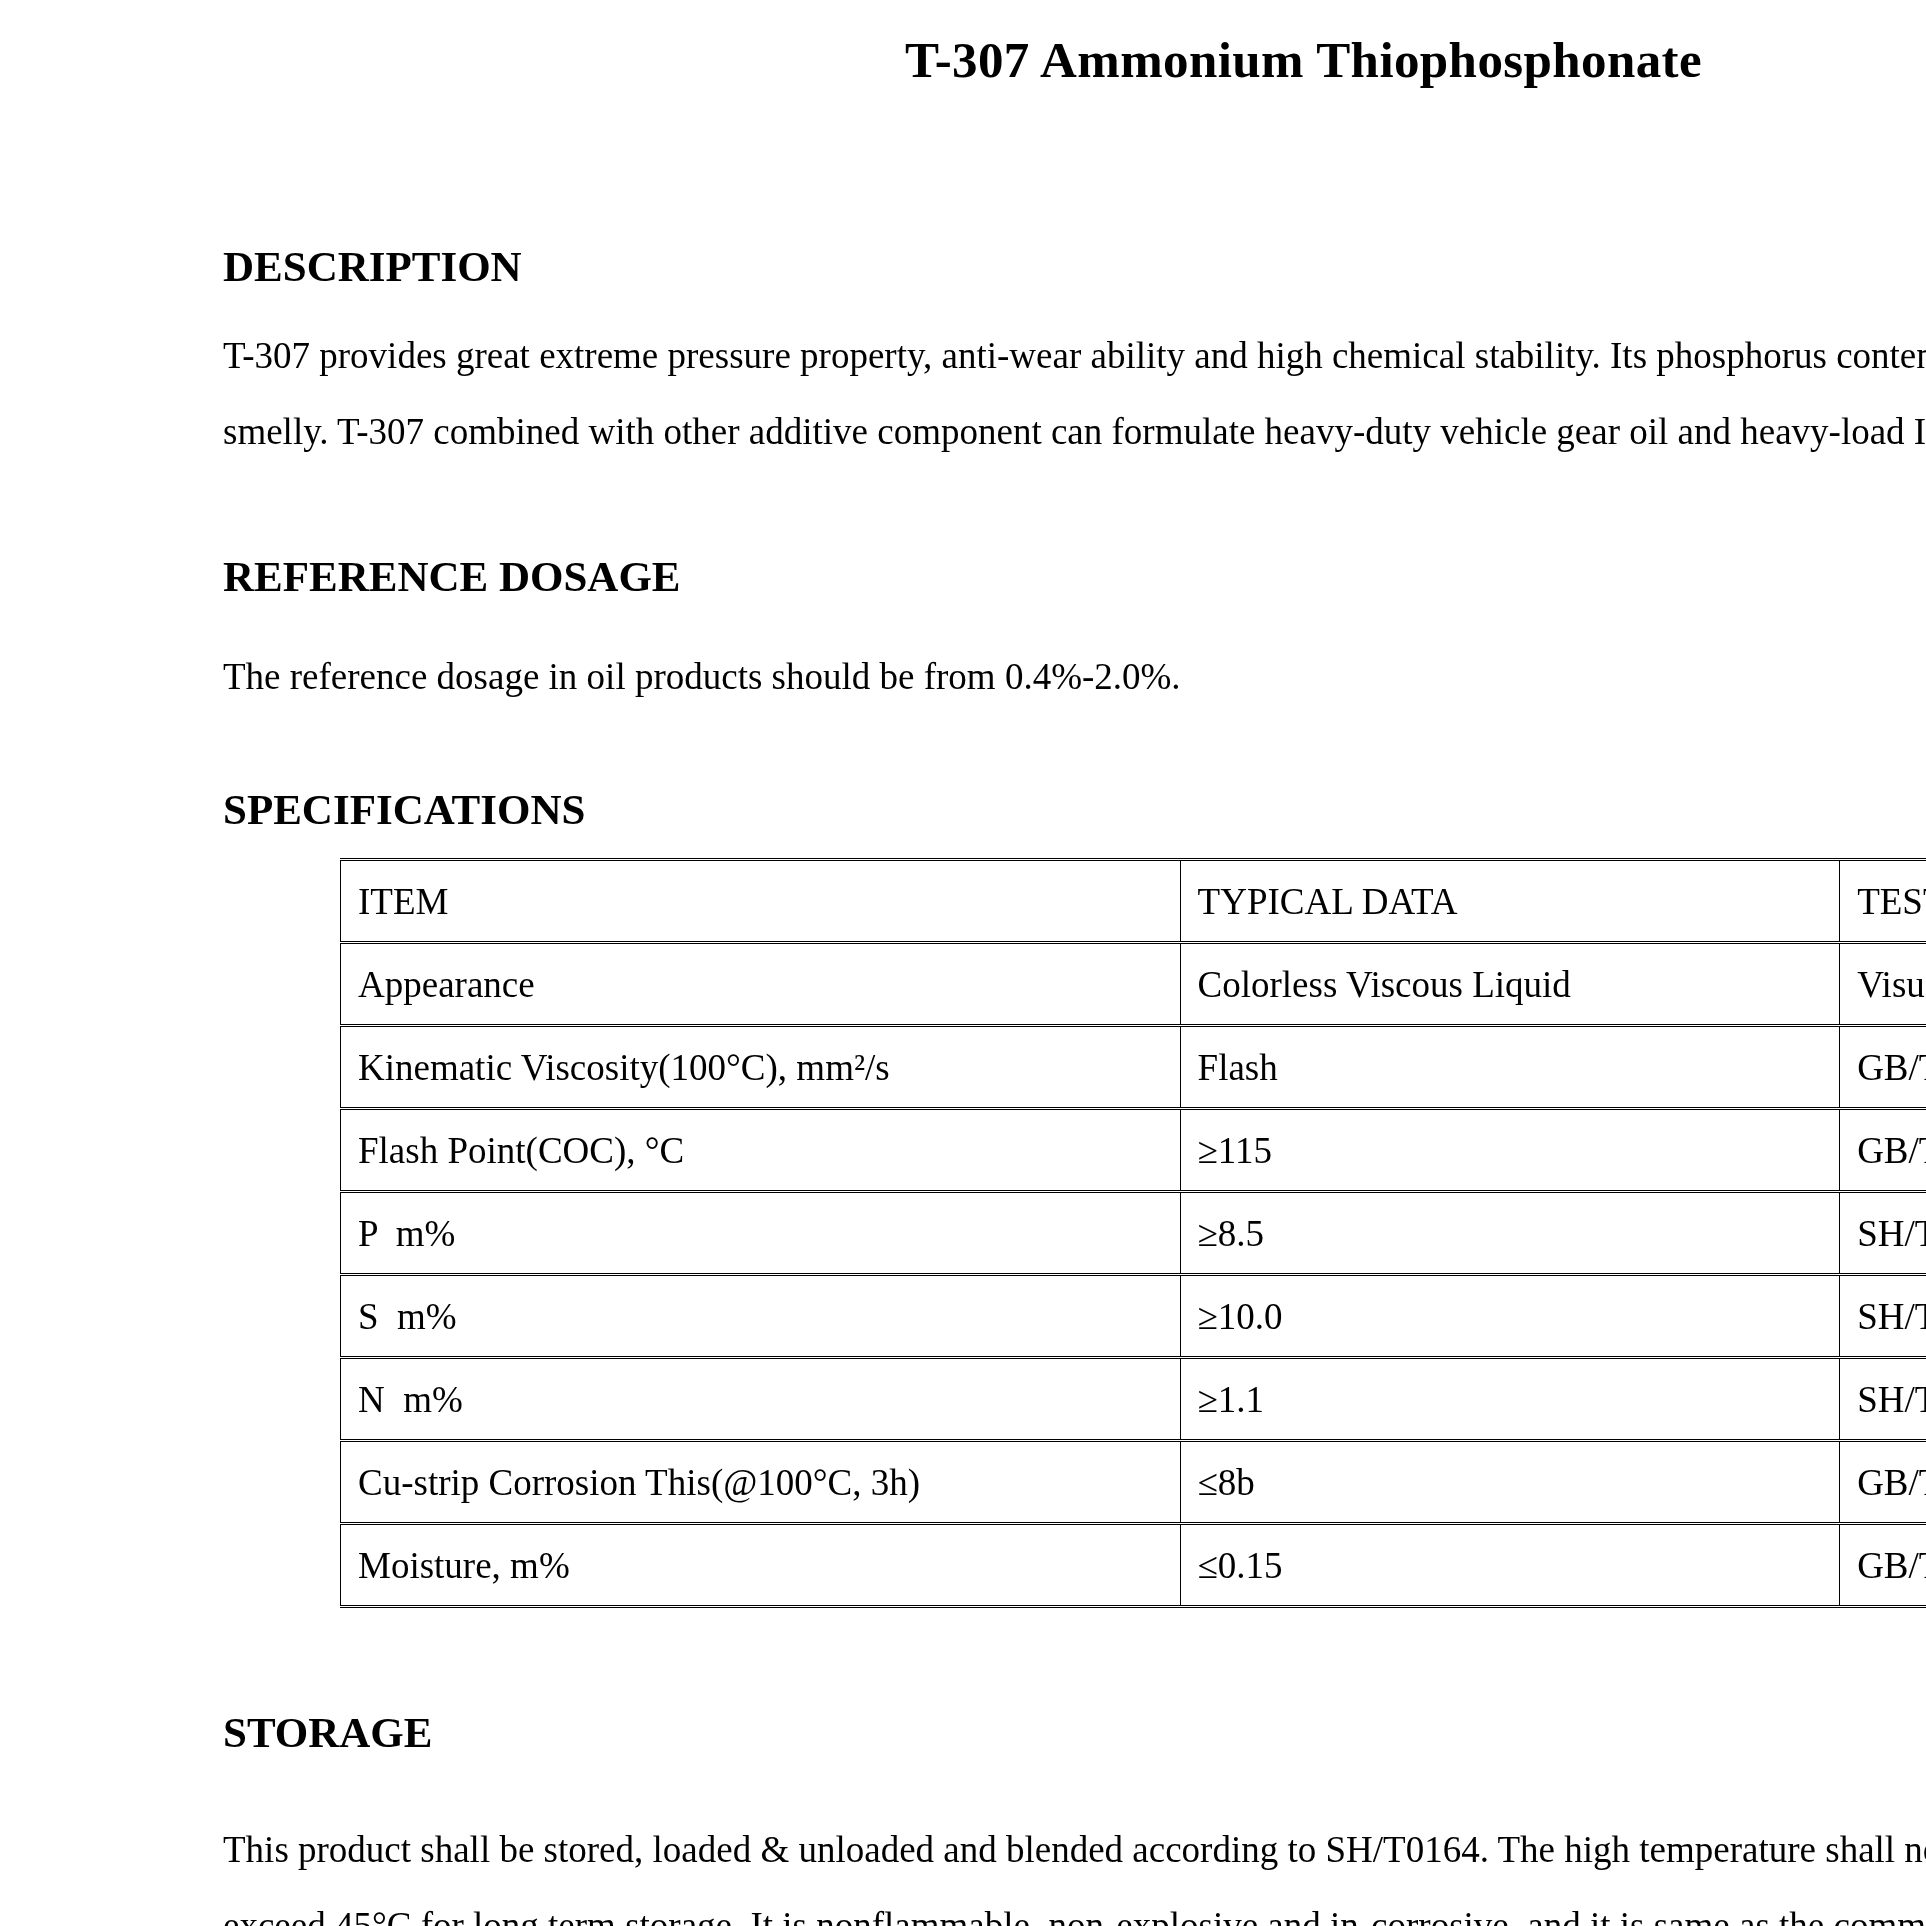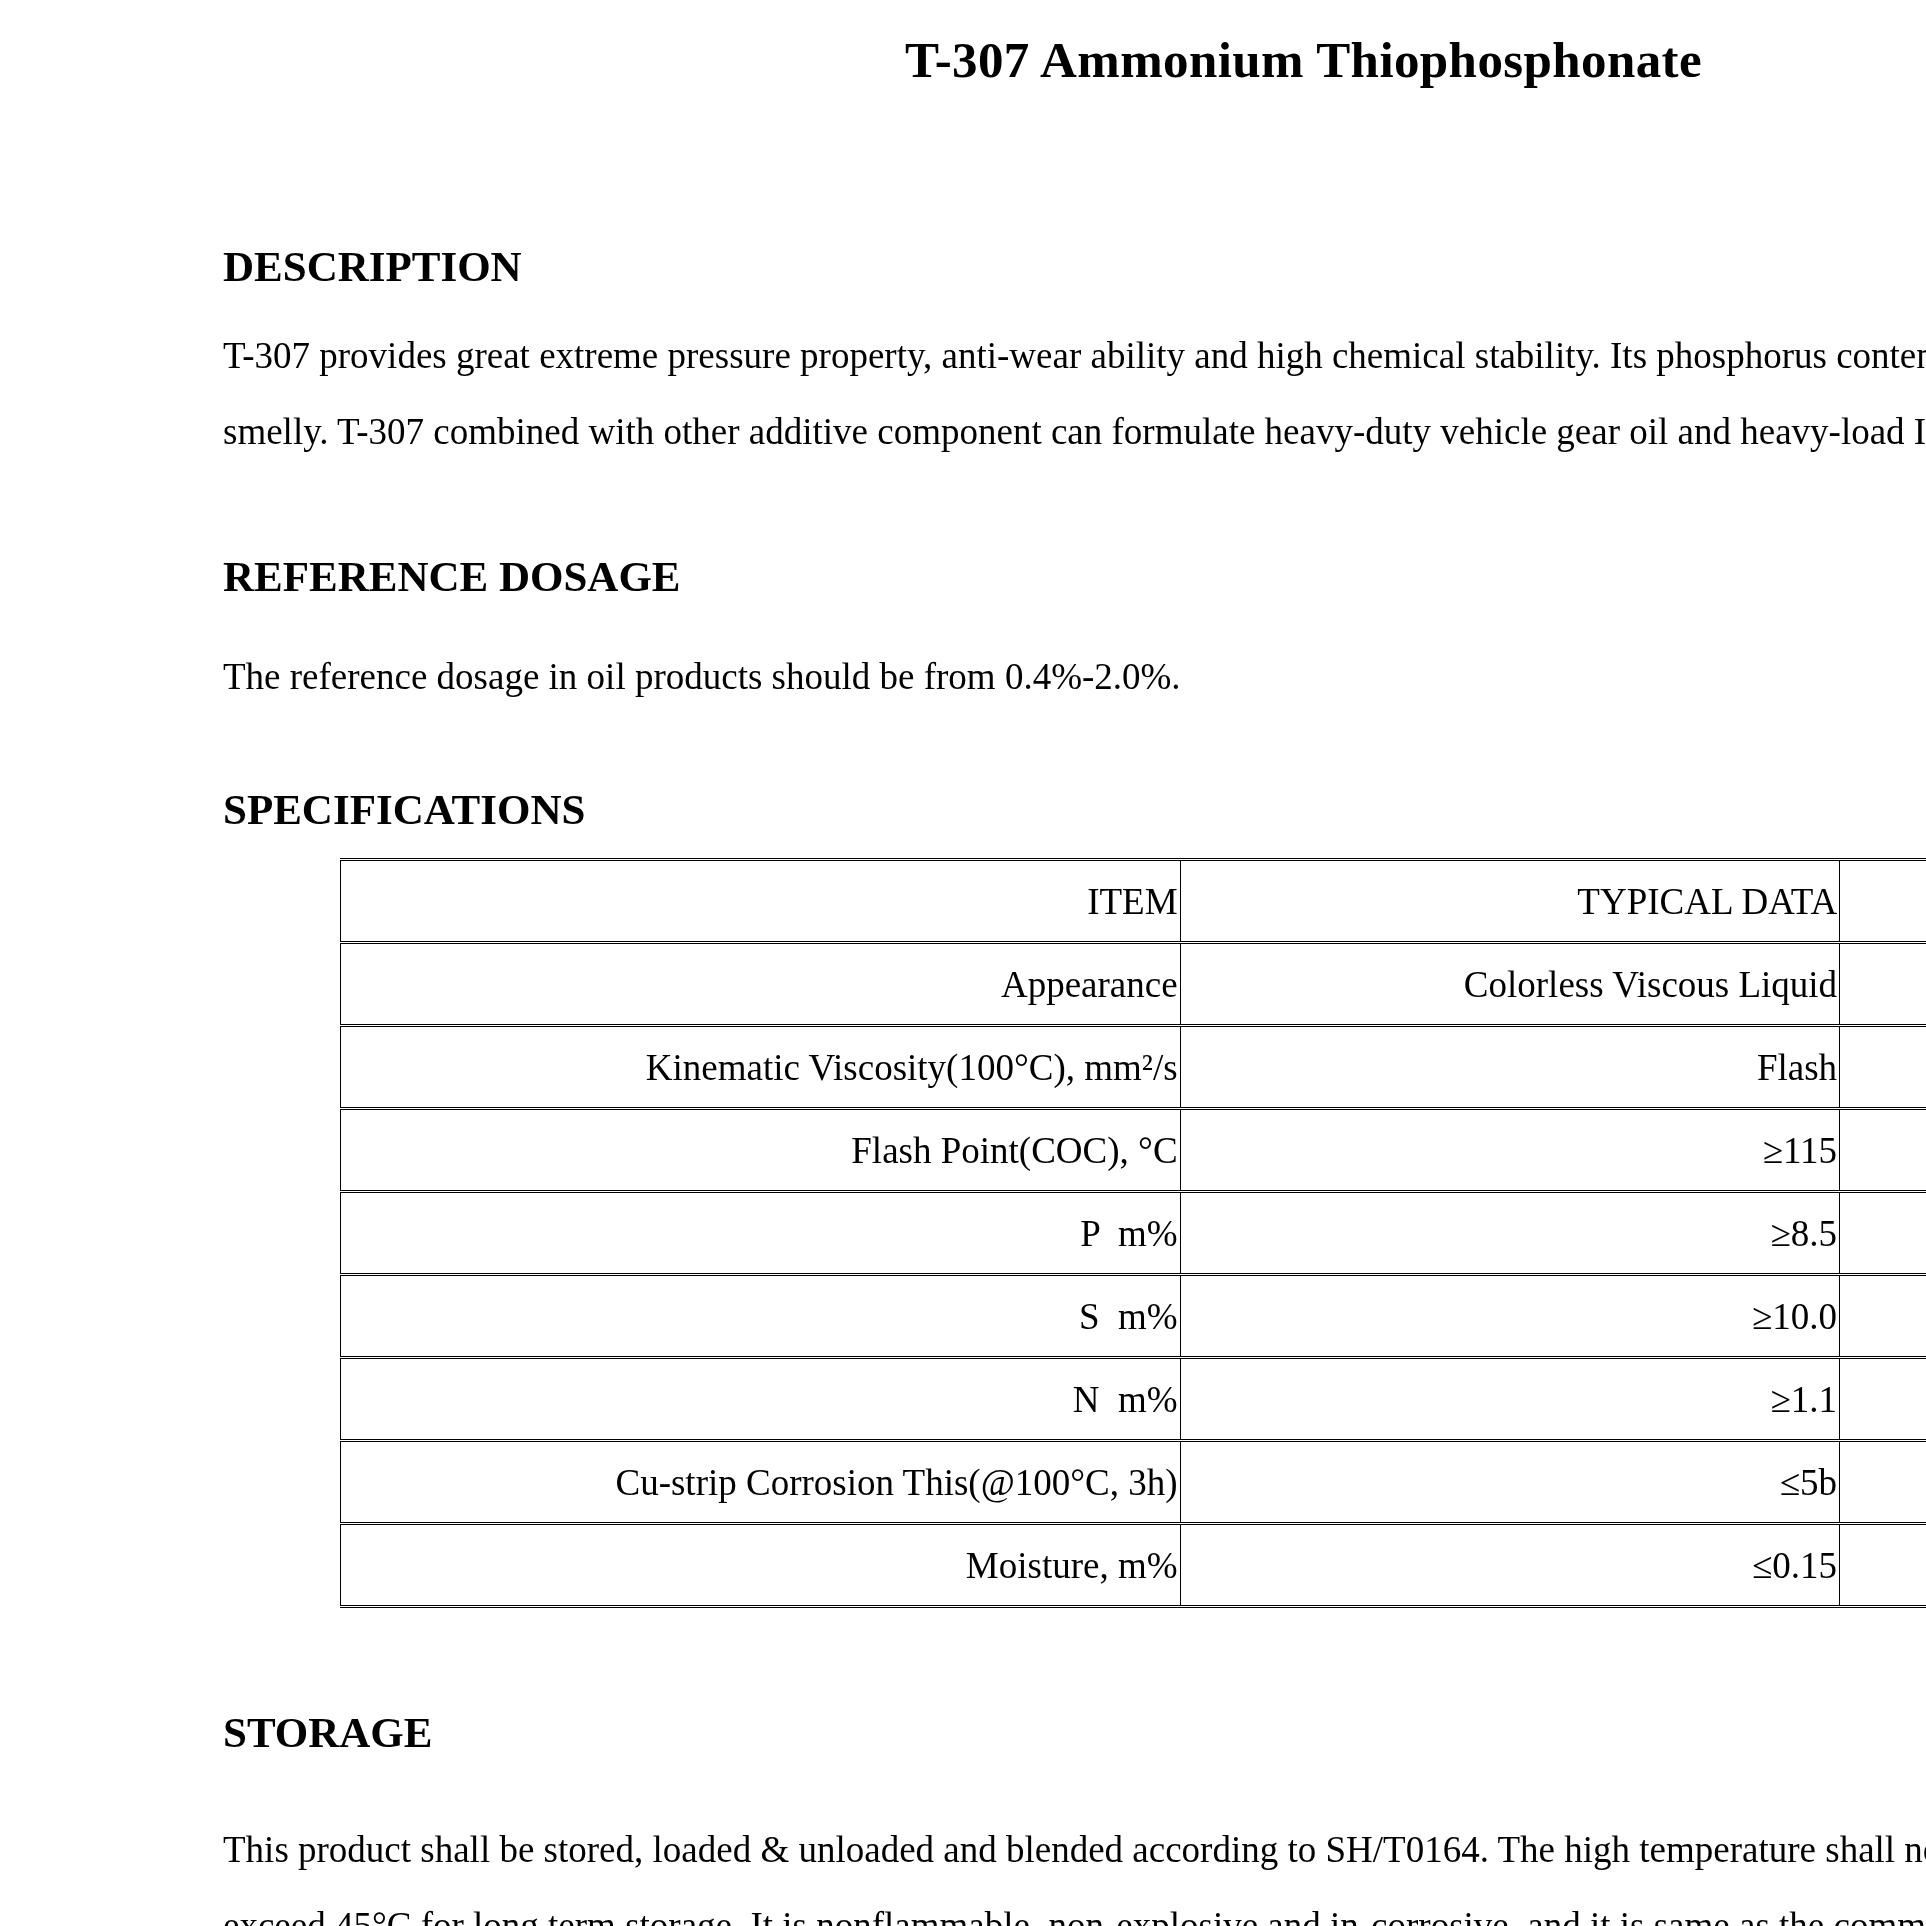"ITEM" table.spec-table th, table.spec-table td { padding: 0 2px -> 0 17px; text-align: right -> left }
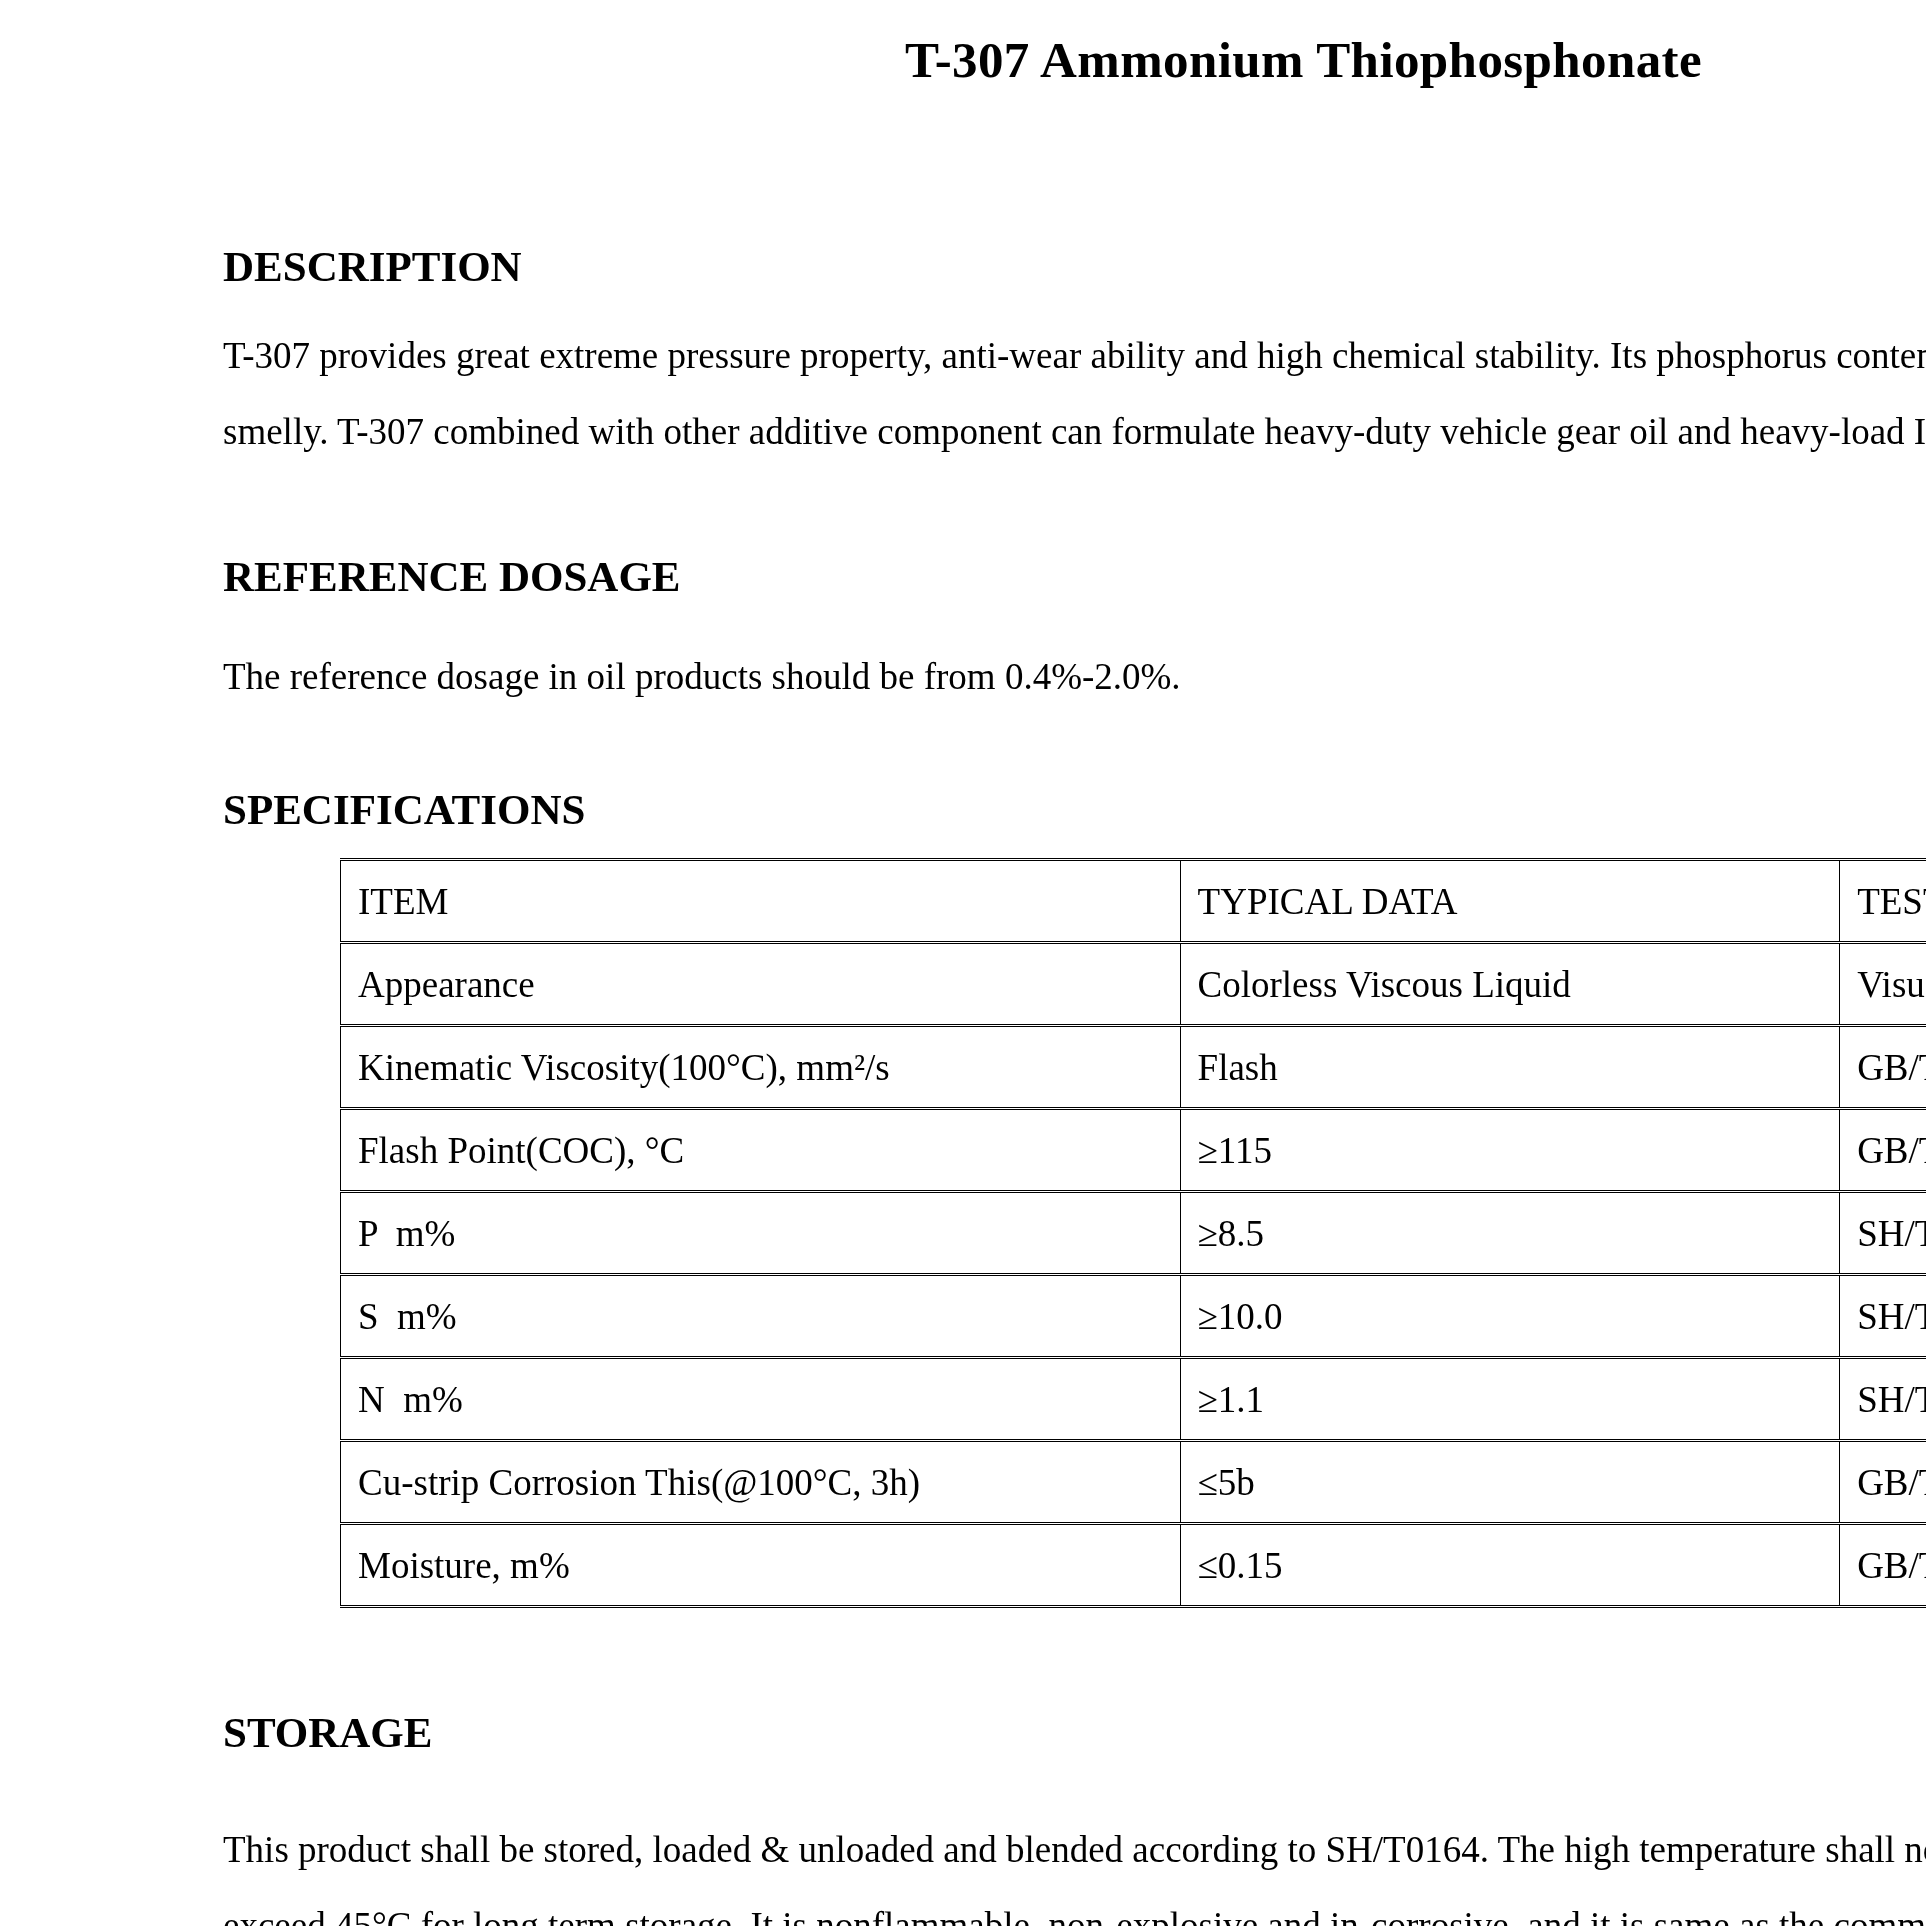"≤5b" td { text: 5b -> 8b }
